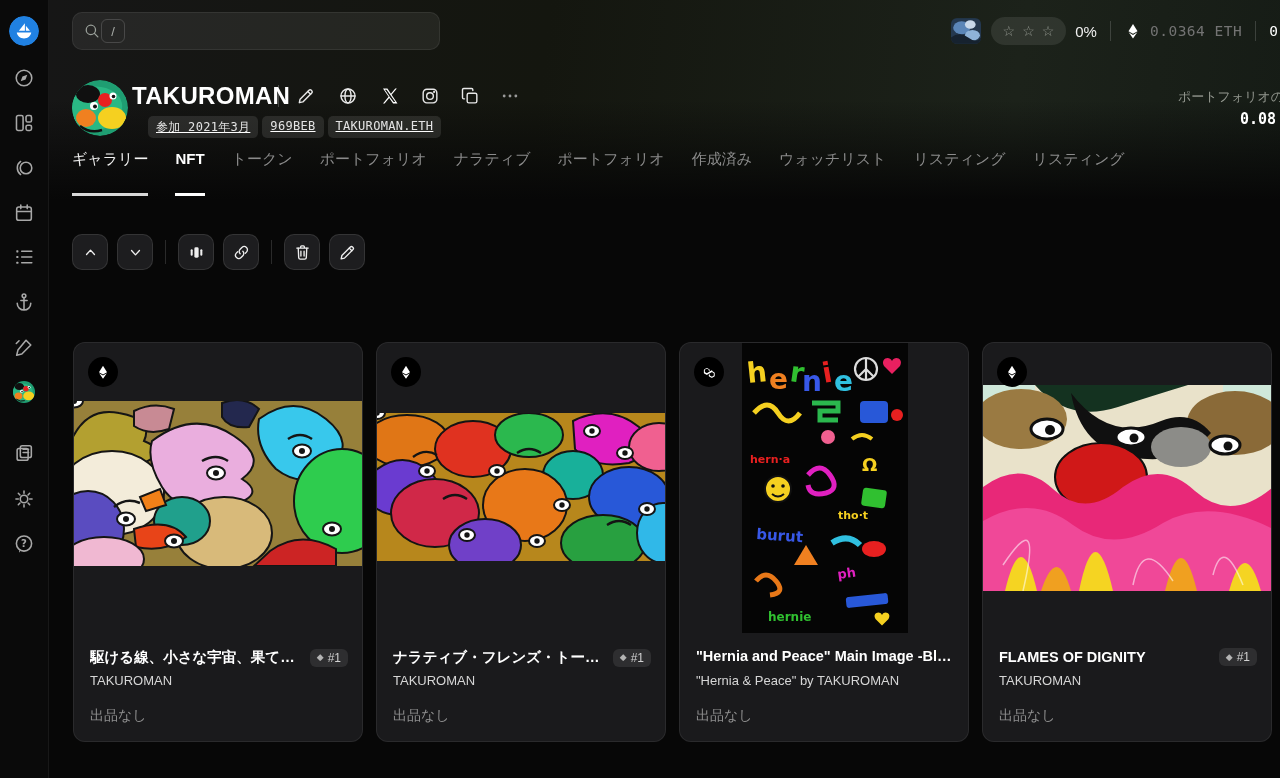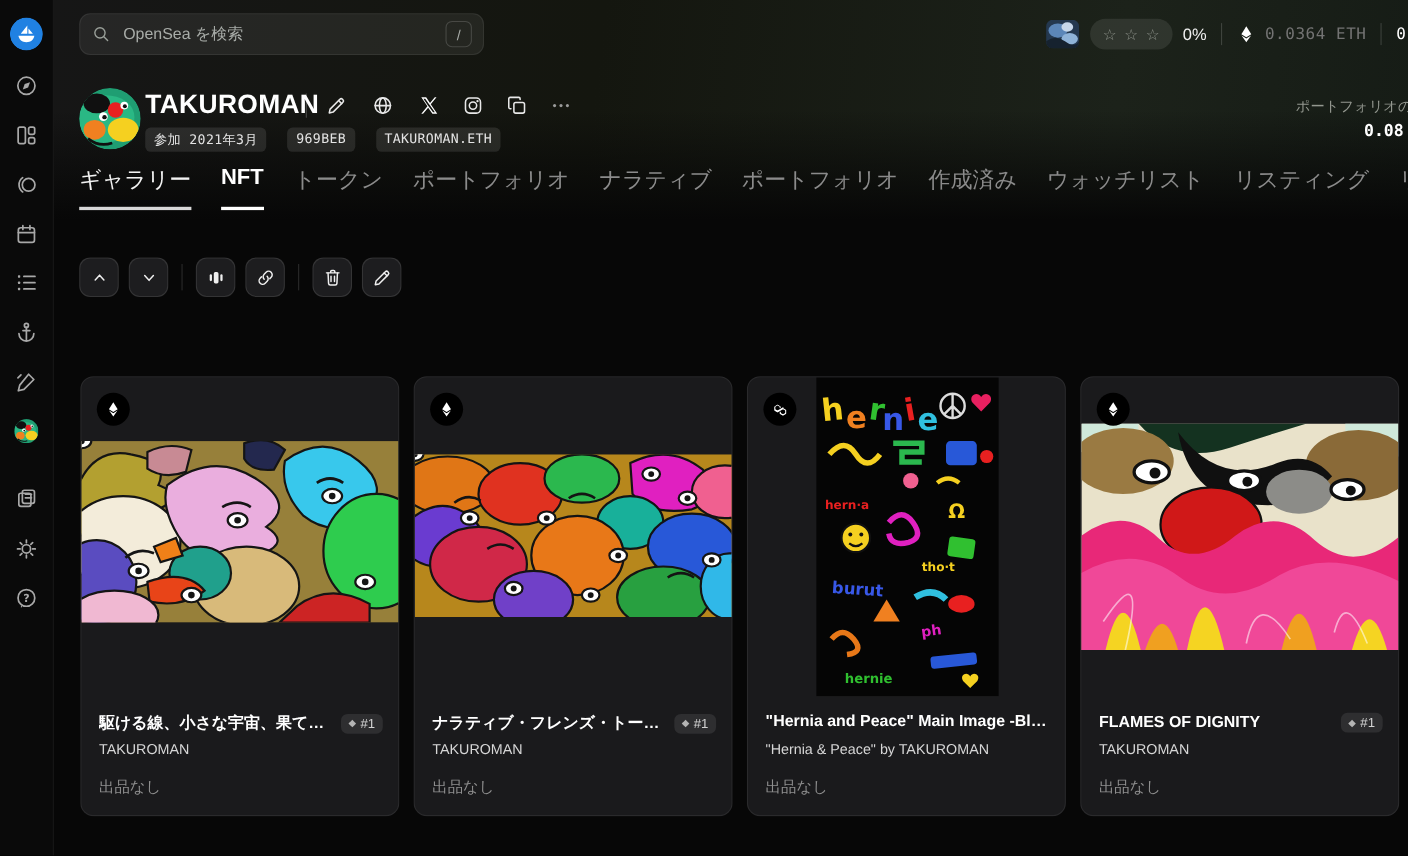"OpenSea を検索" input.search-input { html: <input> -> none }
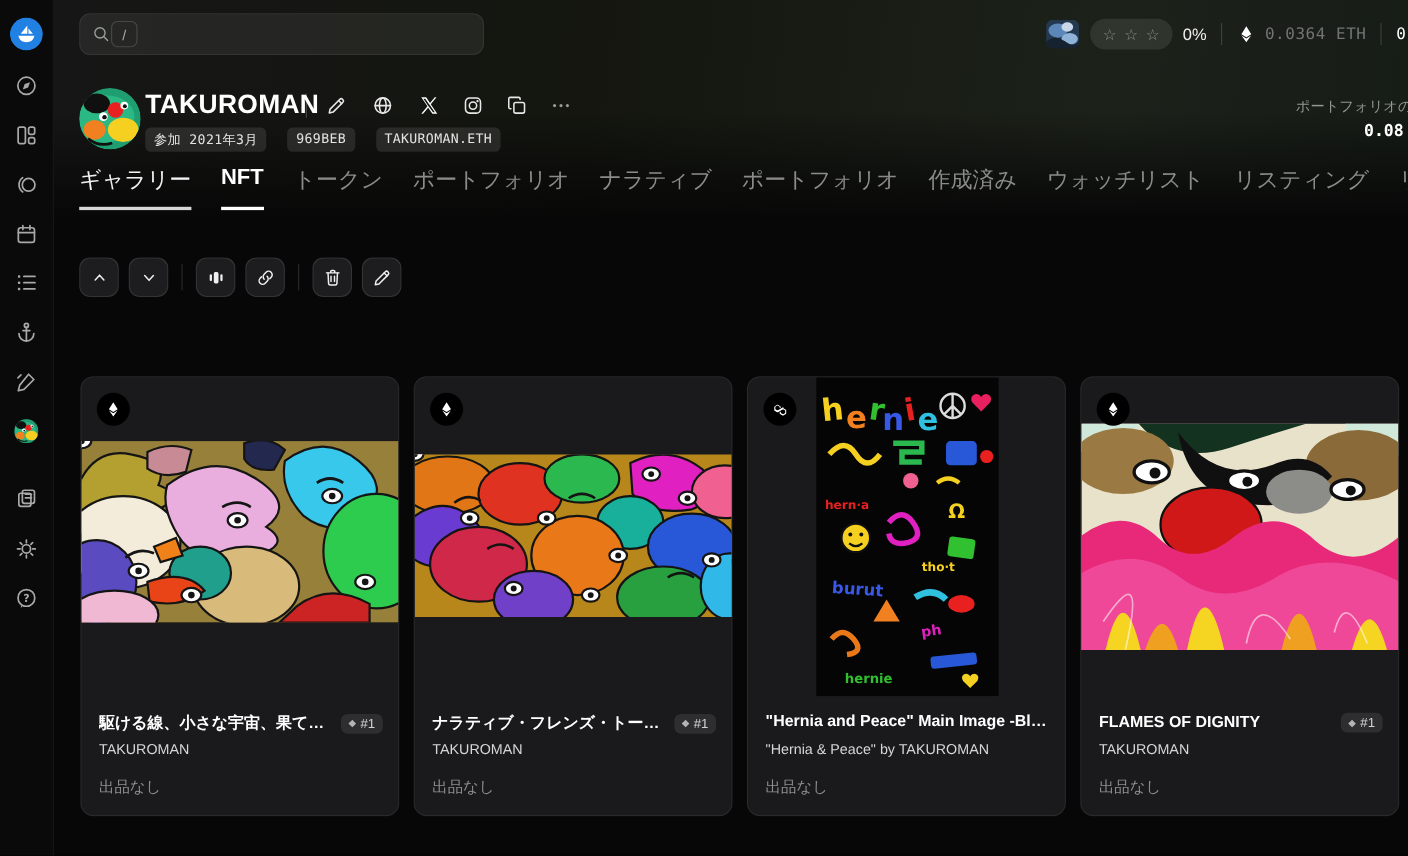"参加 2021年3月" .badges { gap: 19px -> 4px; left: 132px -> 148px; text-decoration: none -> underline }
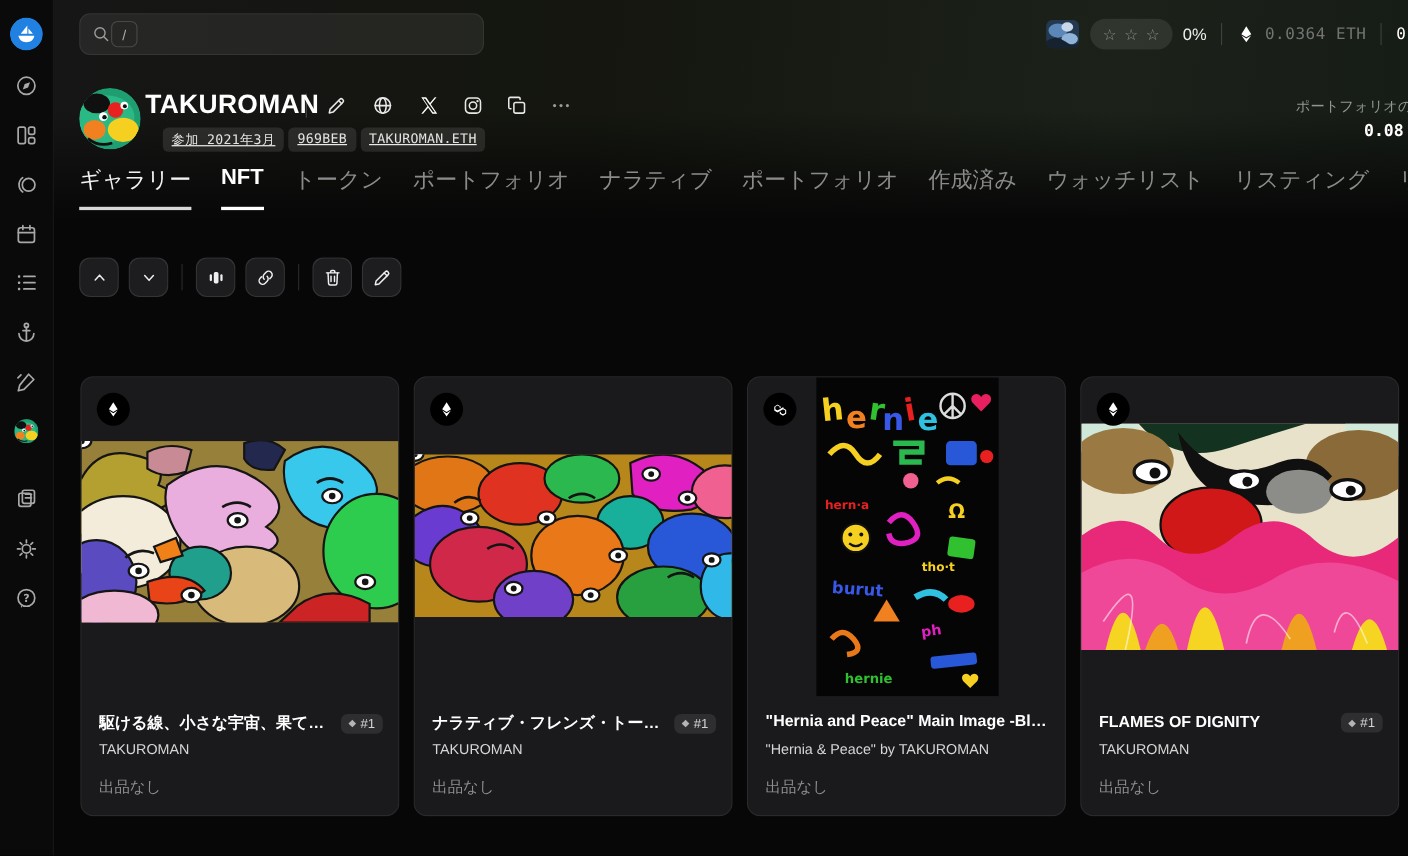"ギャラリー" .tab { font-size: 20px -> 15px; padding-bottom: 11px -> 24px }
